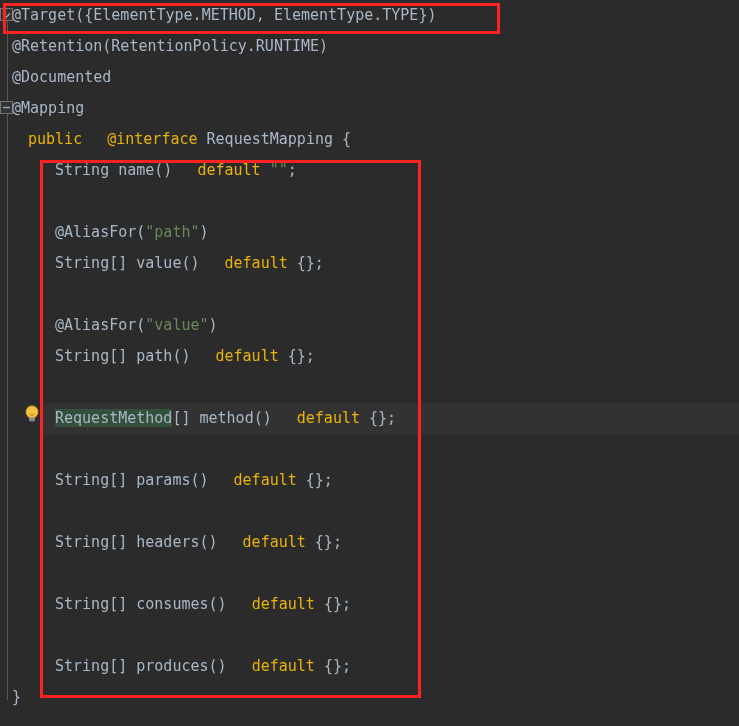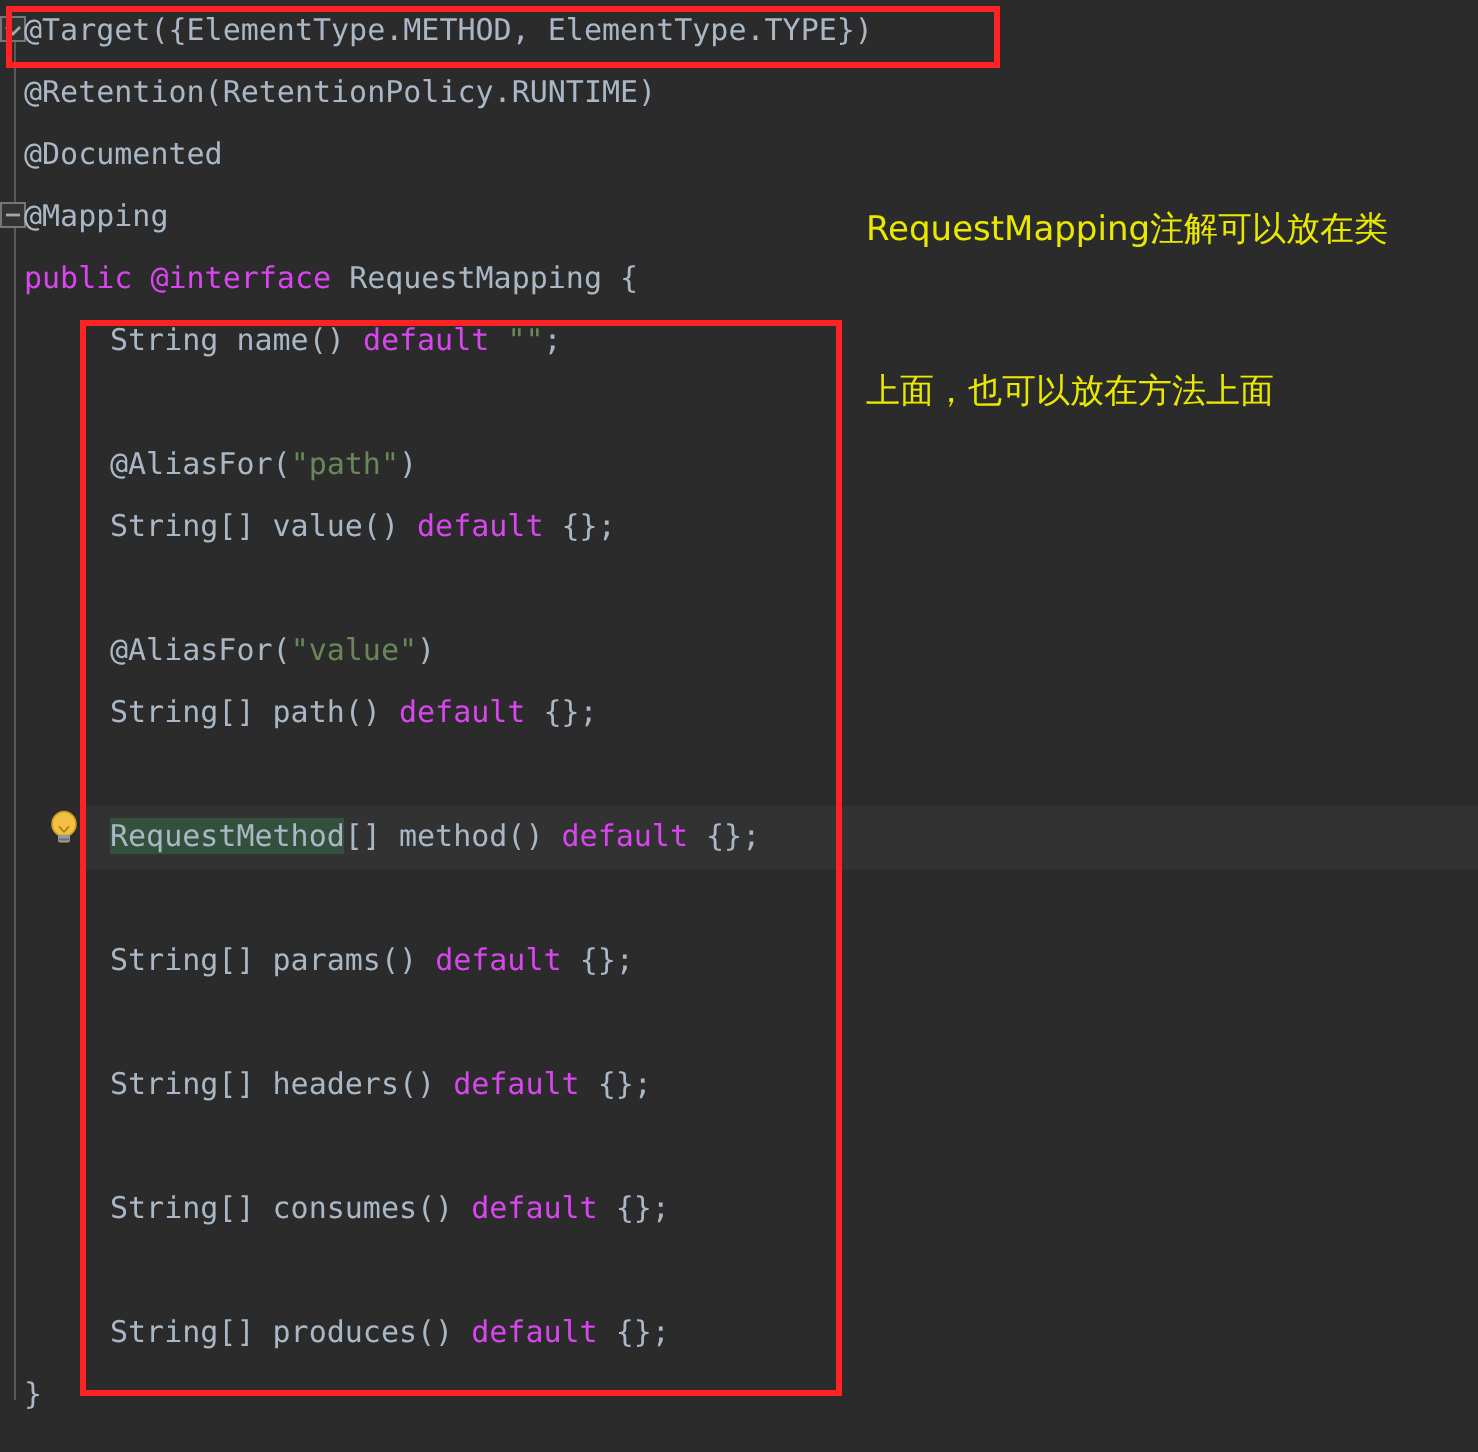"RequestMapping注解可以放在类" div.callout { html: <div> <div>RequestMapping注解可以放在类</div> <div>上面，也可以放在方法上面</div> </div> -> none }
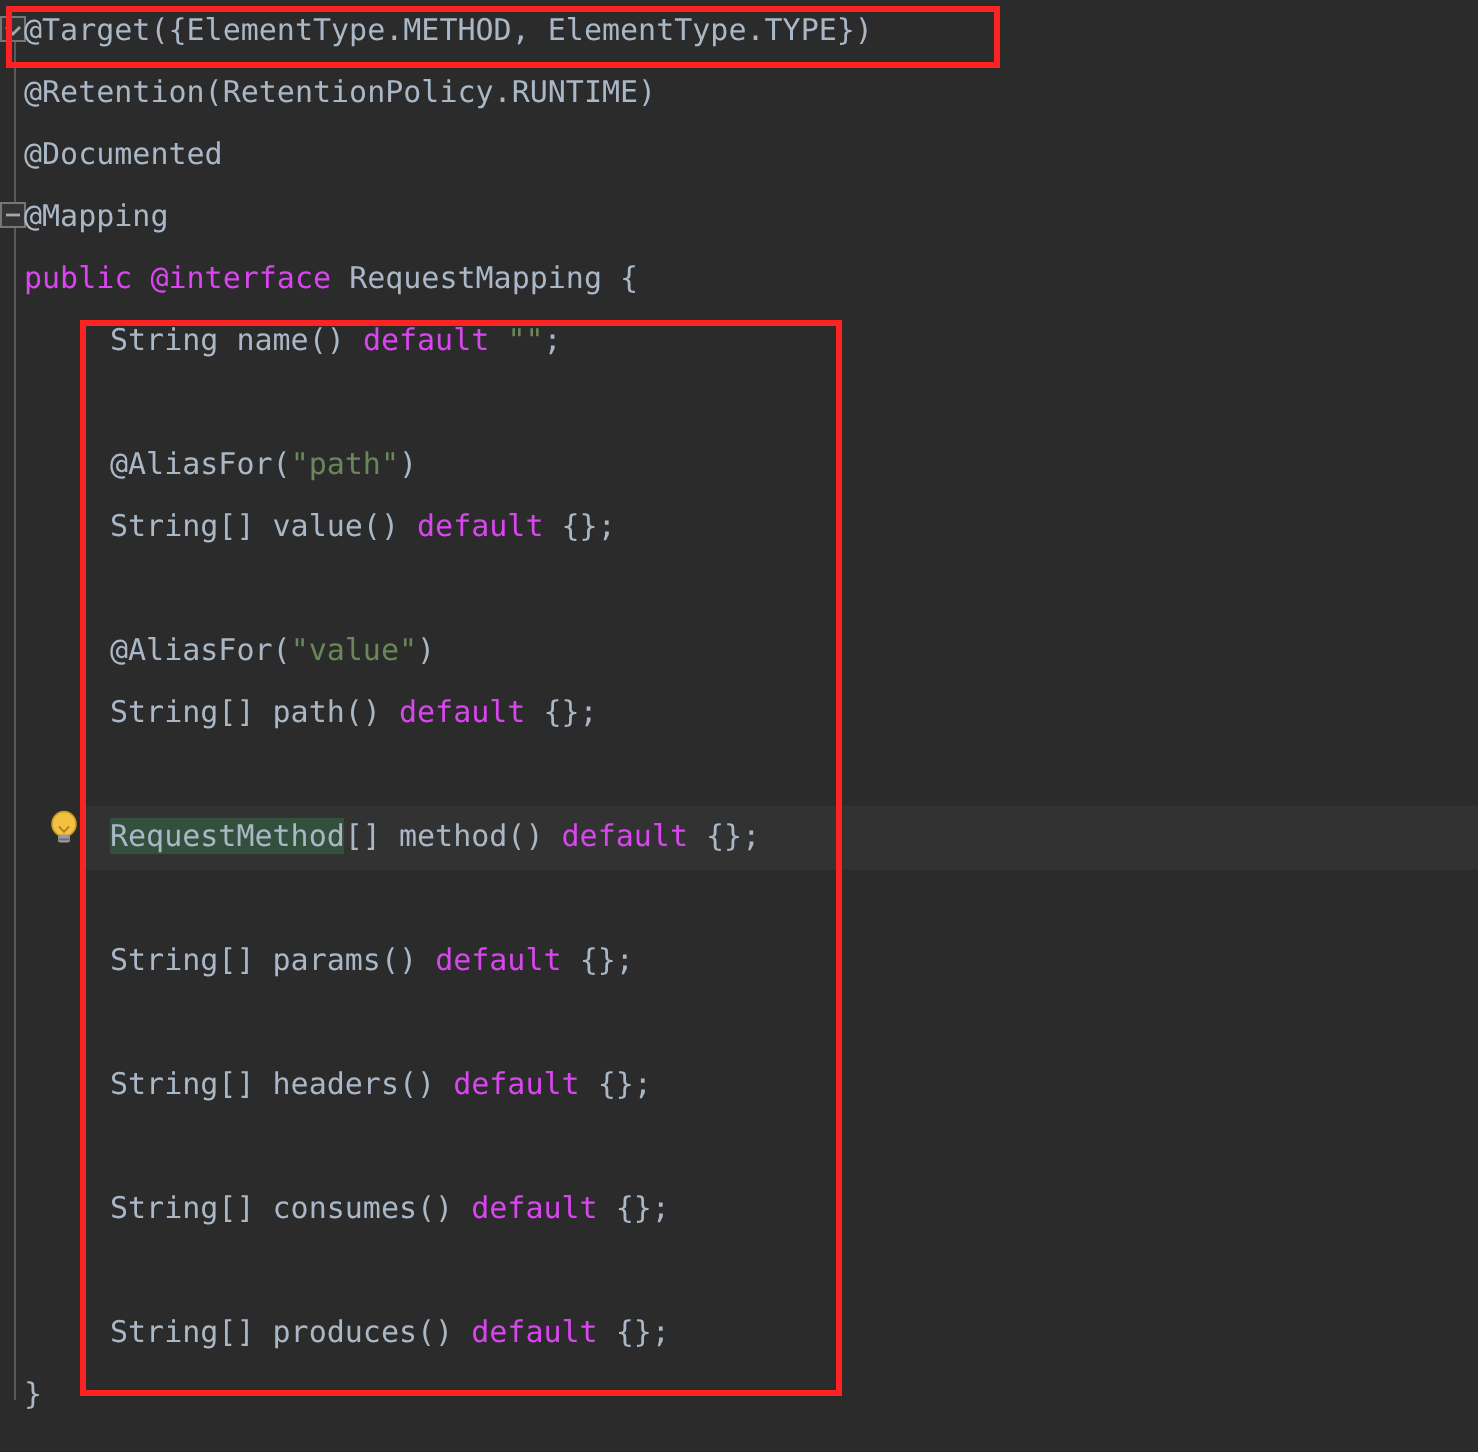"public" .kw { color: #d946ef -> #eab308; margin-left: none -> 16px }
